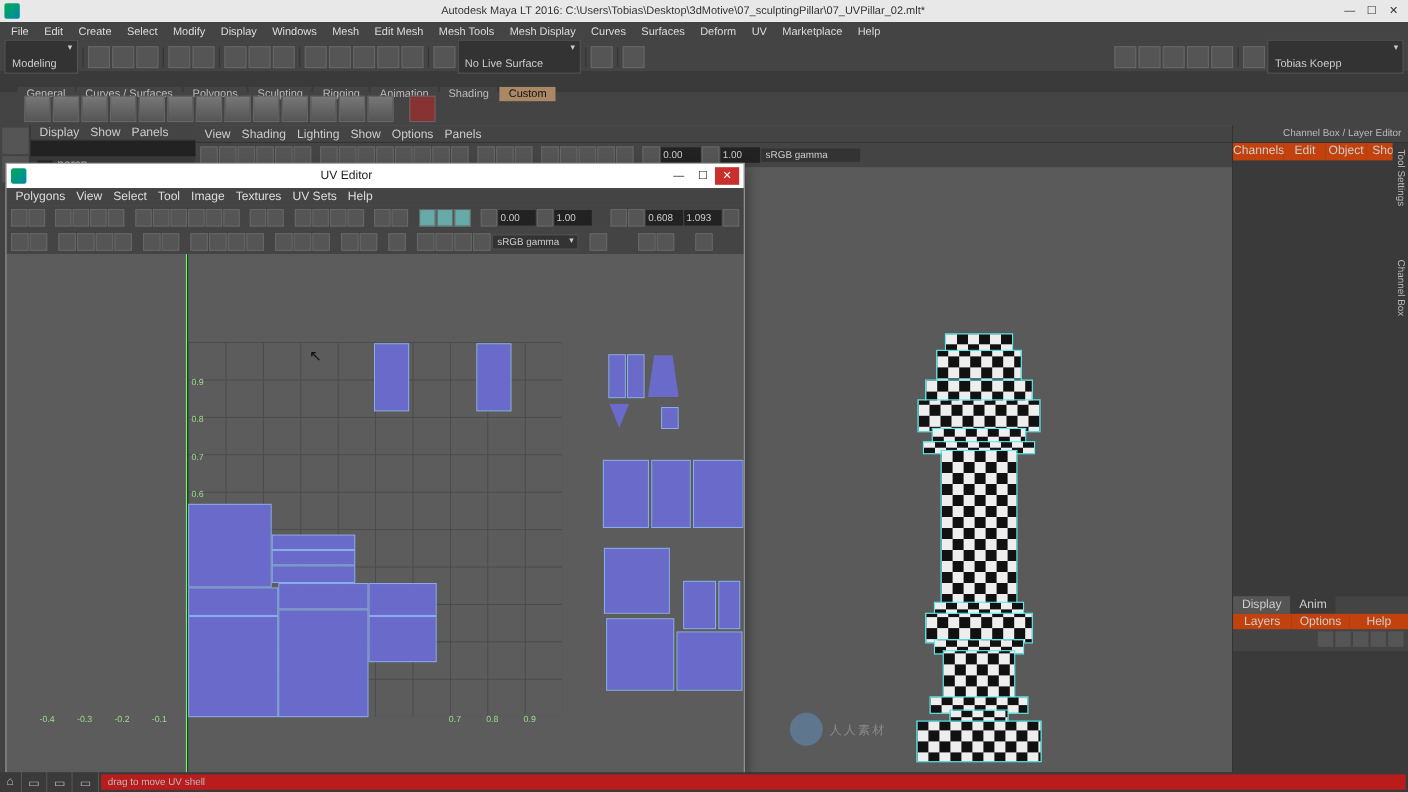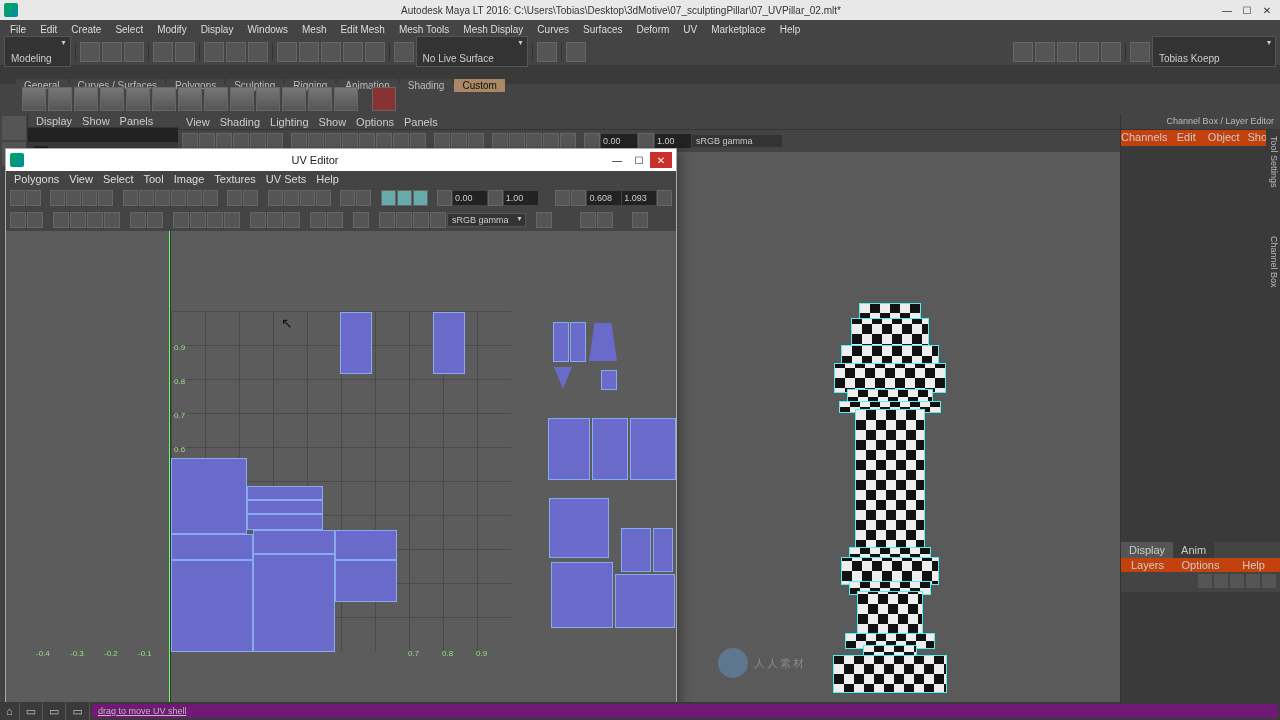"drag to move UV shell" .statusbar .msg { background: #701a75 -> #b91c1c; text-decoration: underline -> none }
